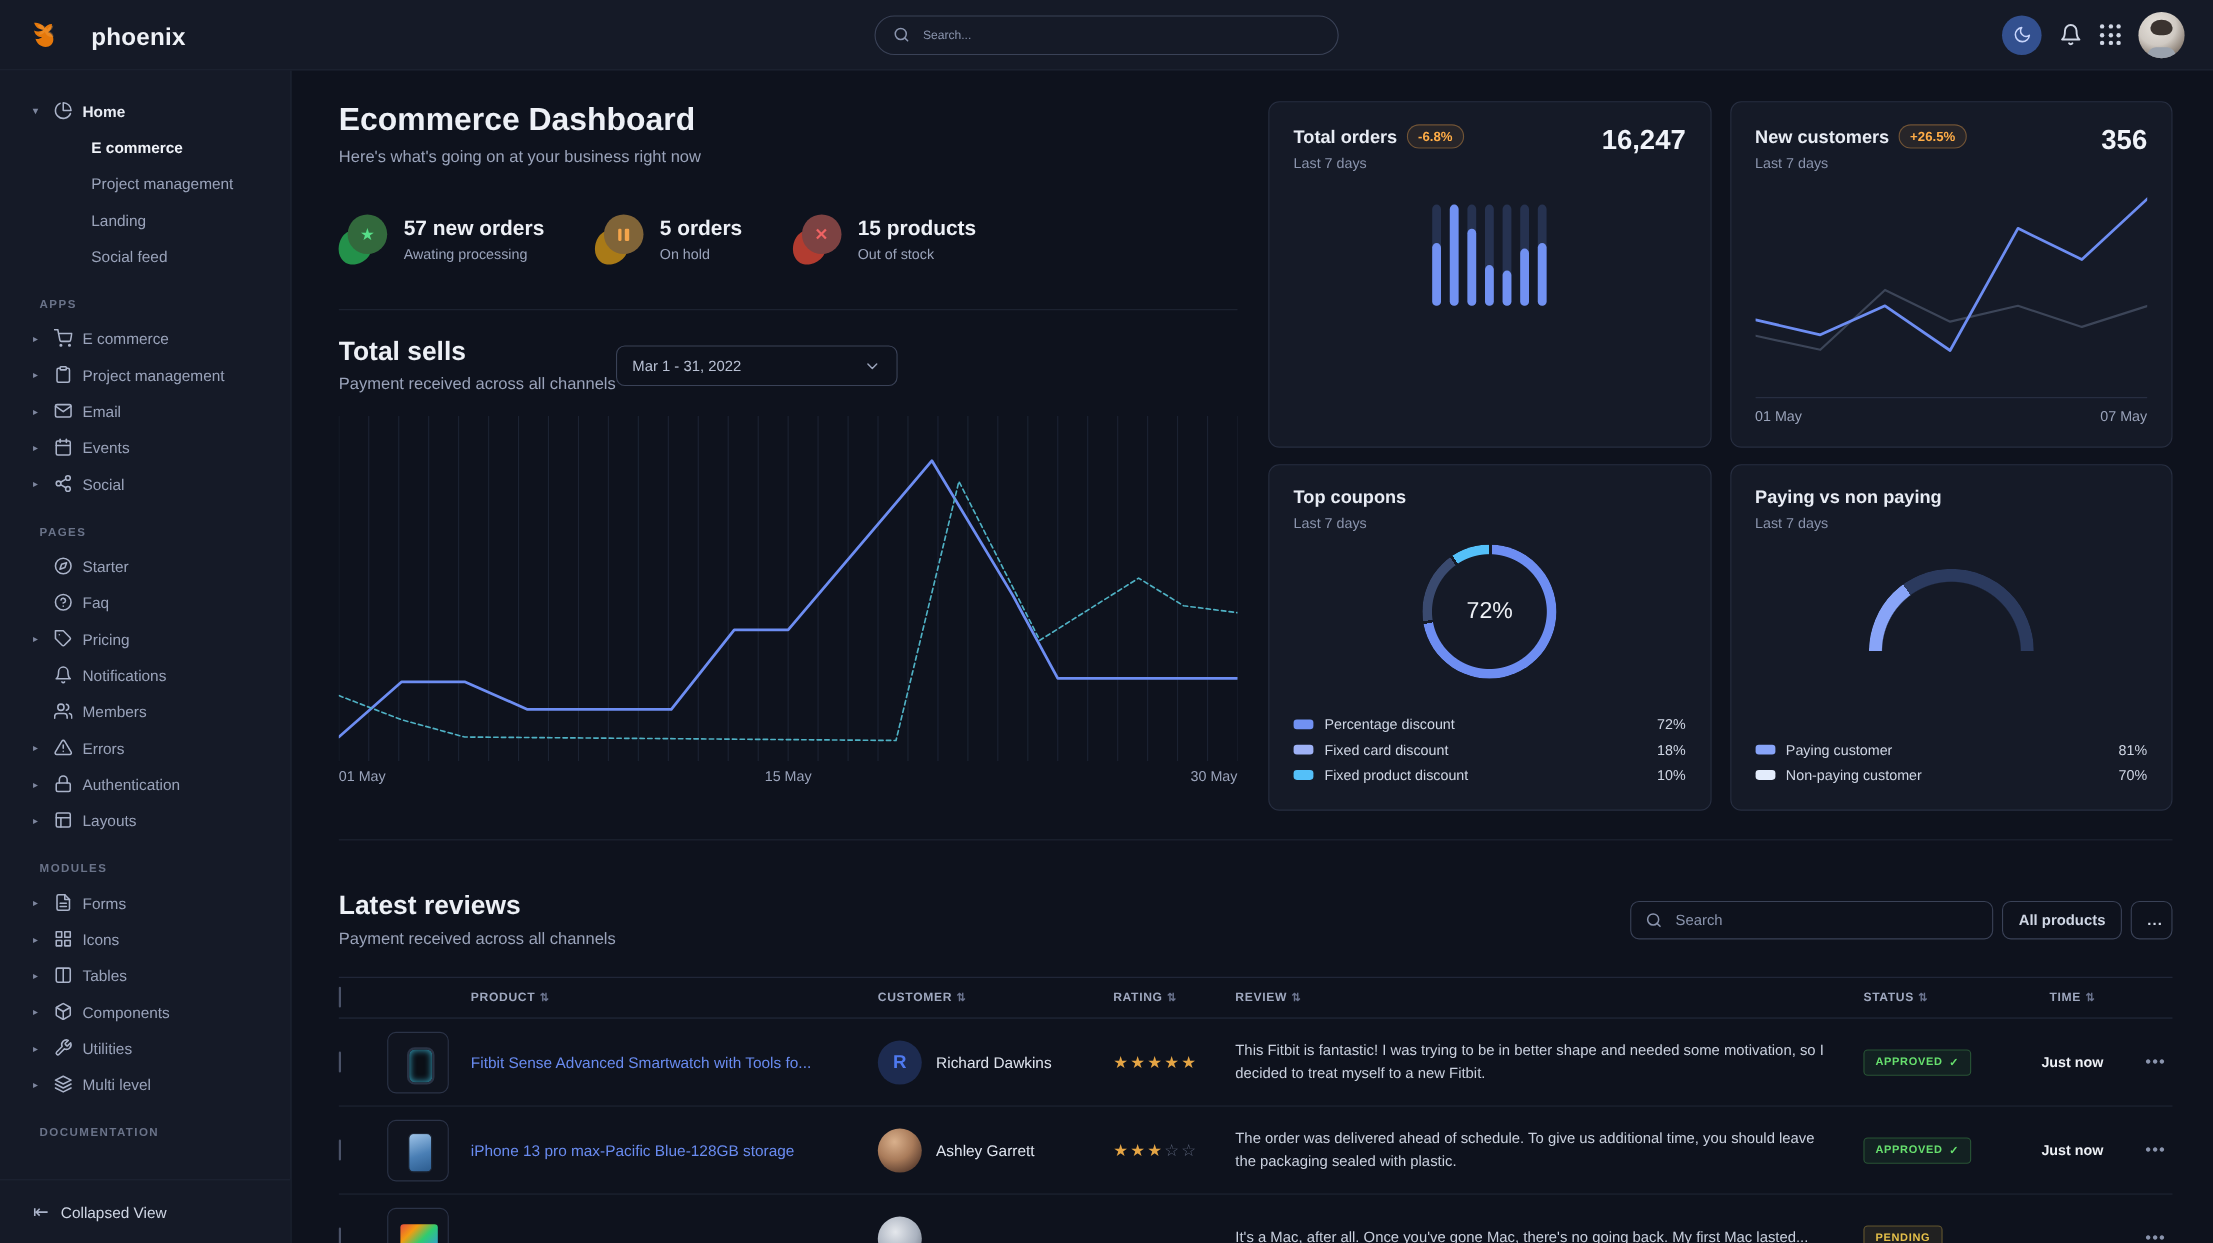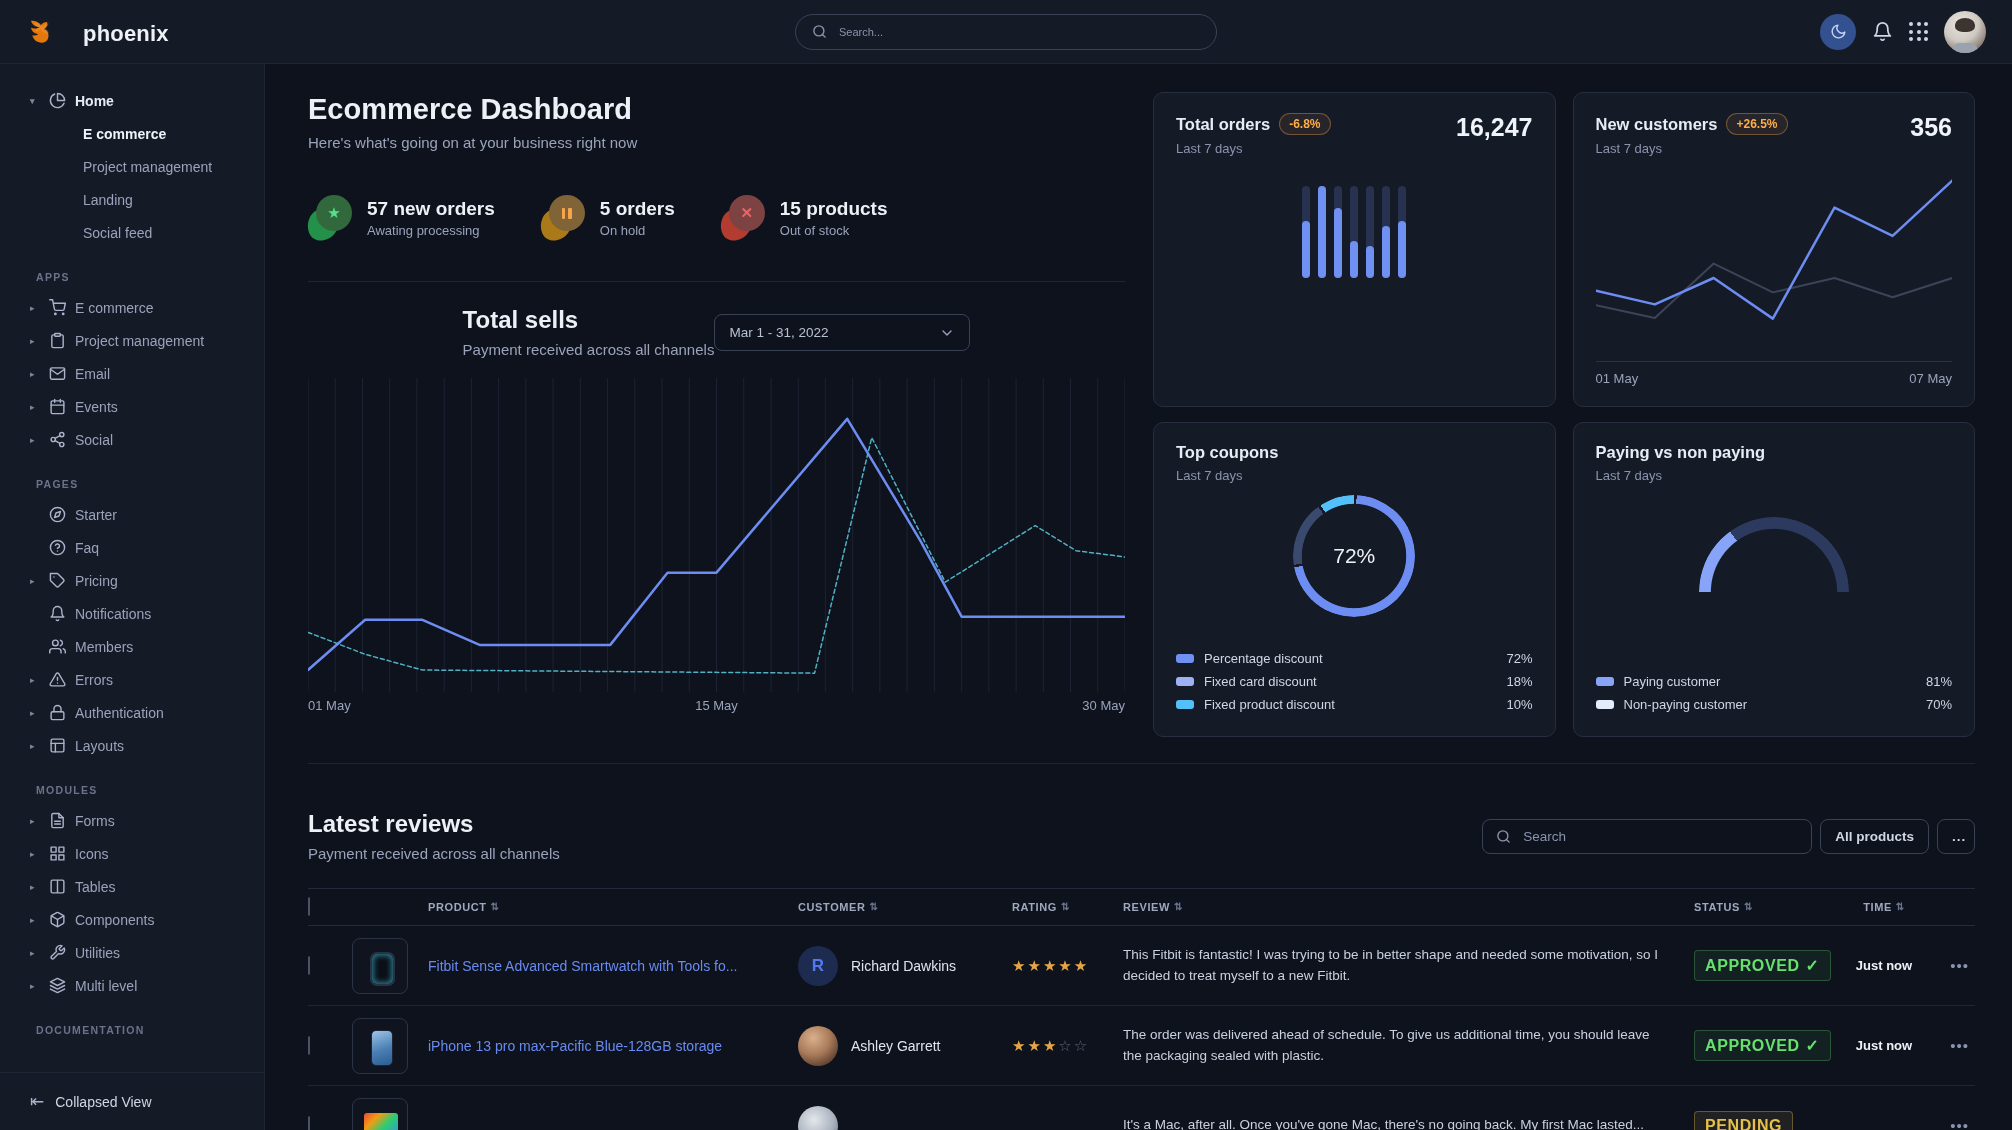"Total sells" .sells-head { justify-content: center -> flex-start }
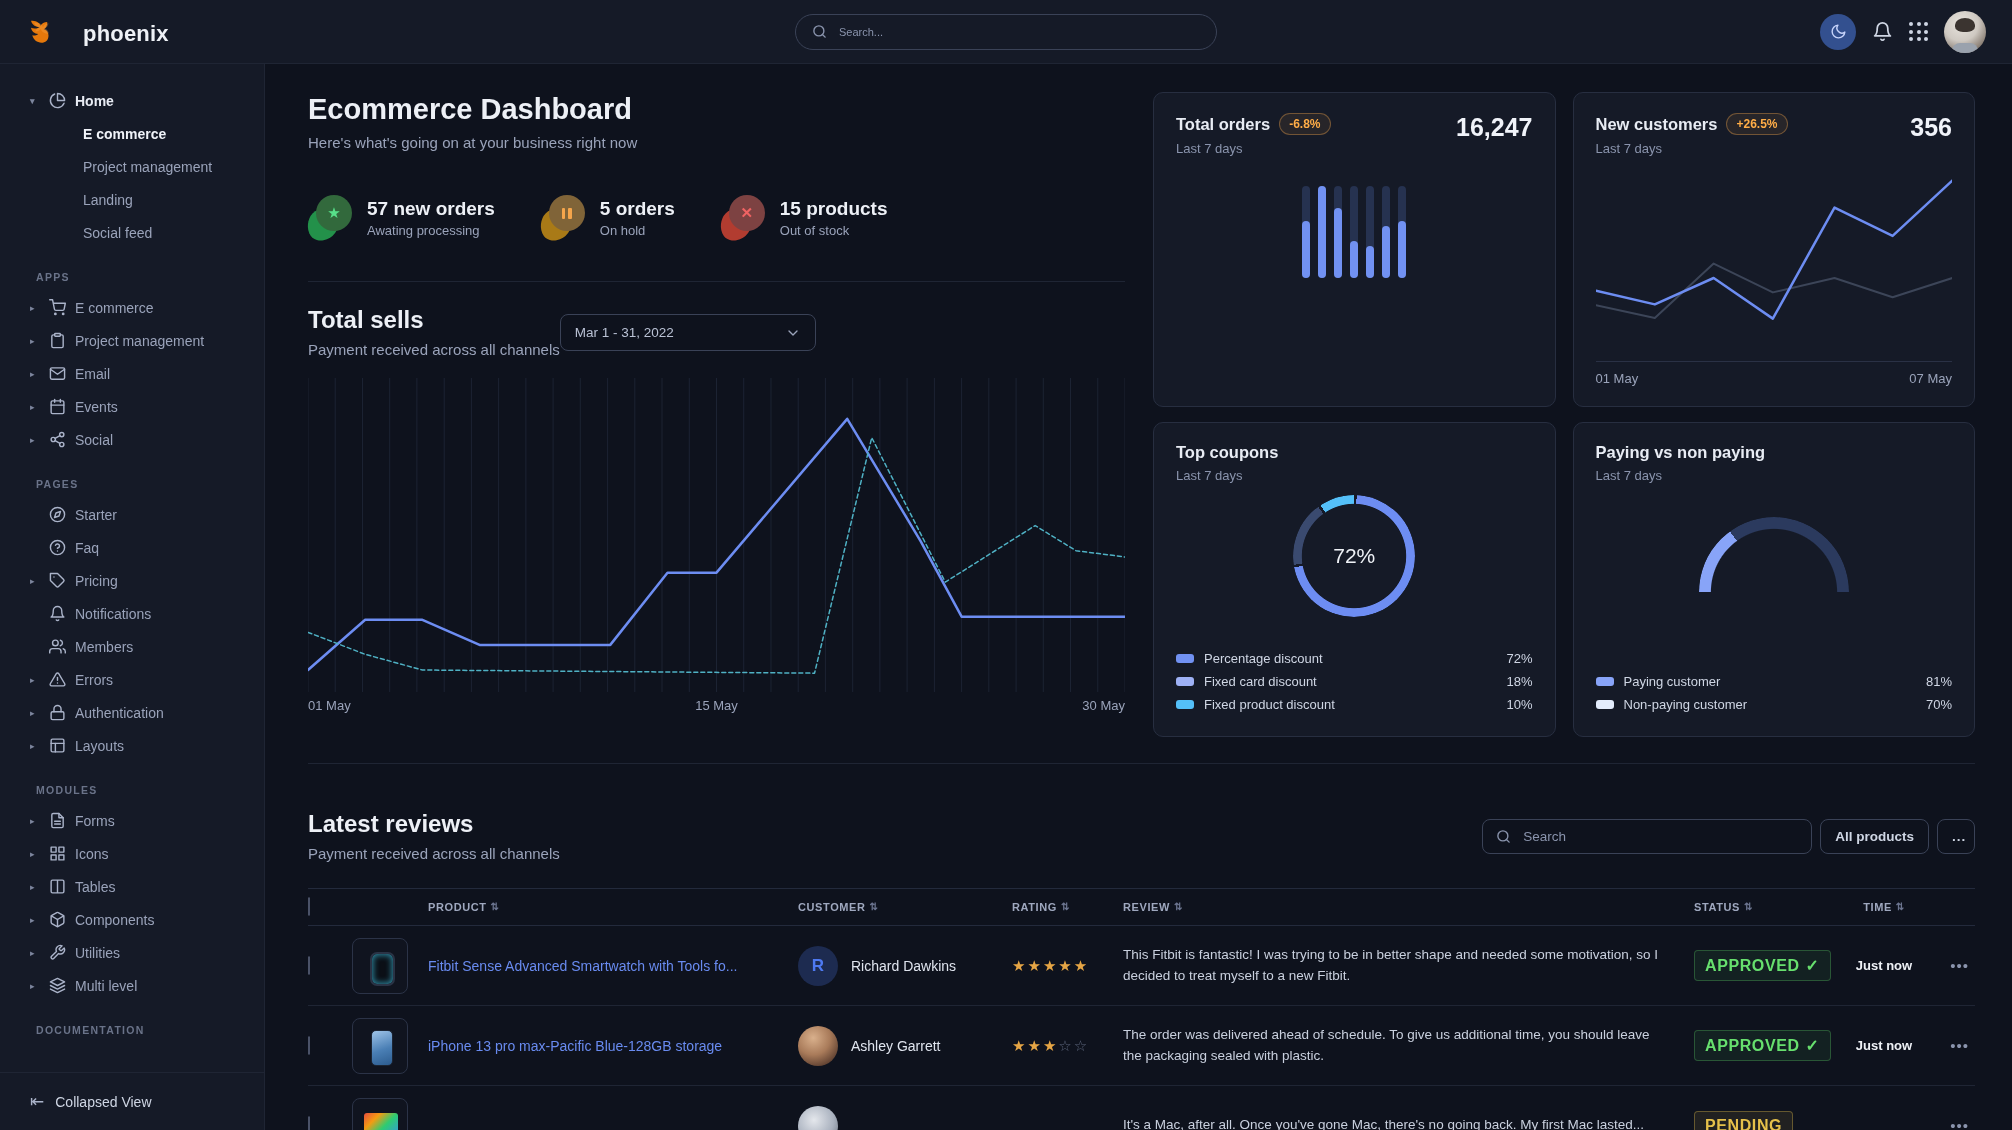"APPROVED" .status-badge { font-size: 16px -> 10px }
